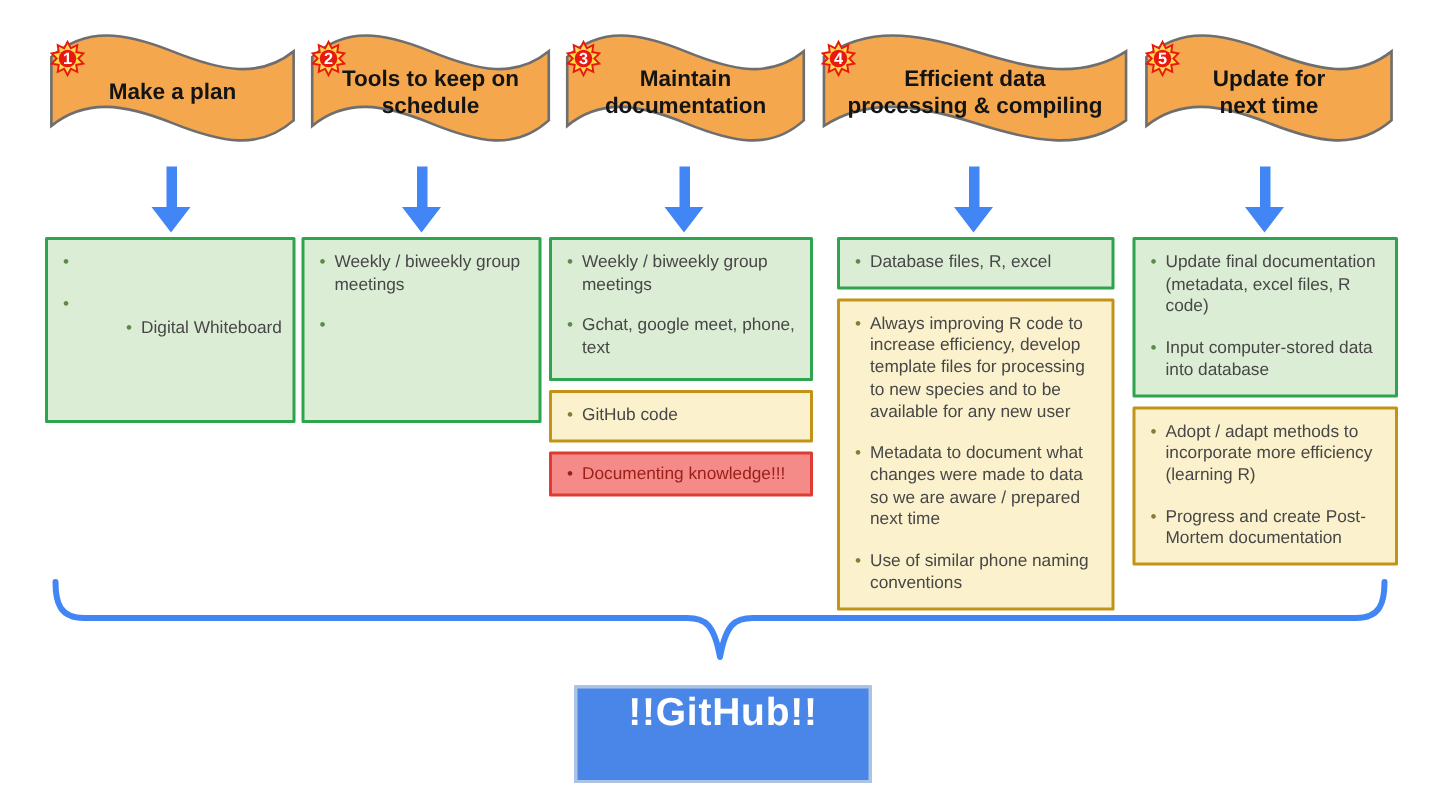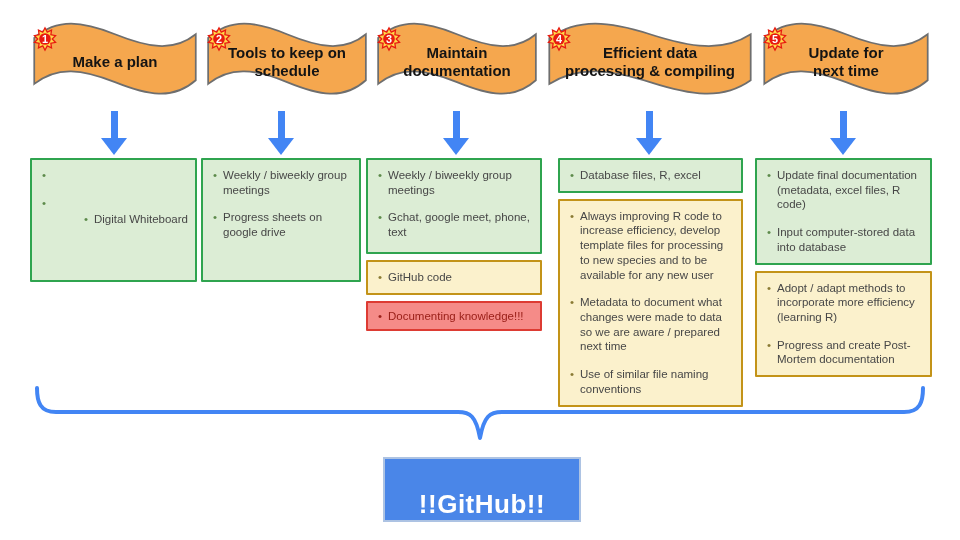"Progress sheets on google drive" span.t { html: <span>Progress sheets on google drive</span> -> none }
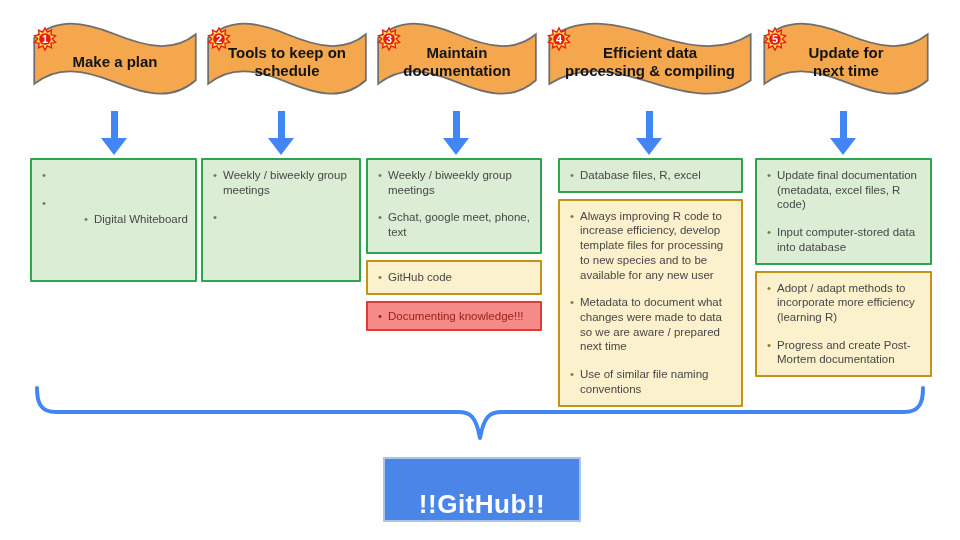"Use of similar file naming" span.t { text: file -> phone }
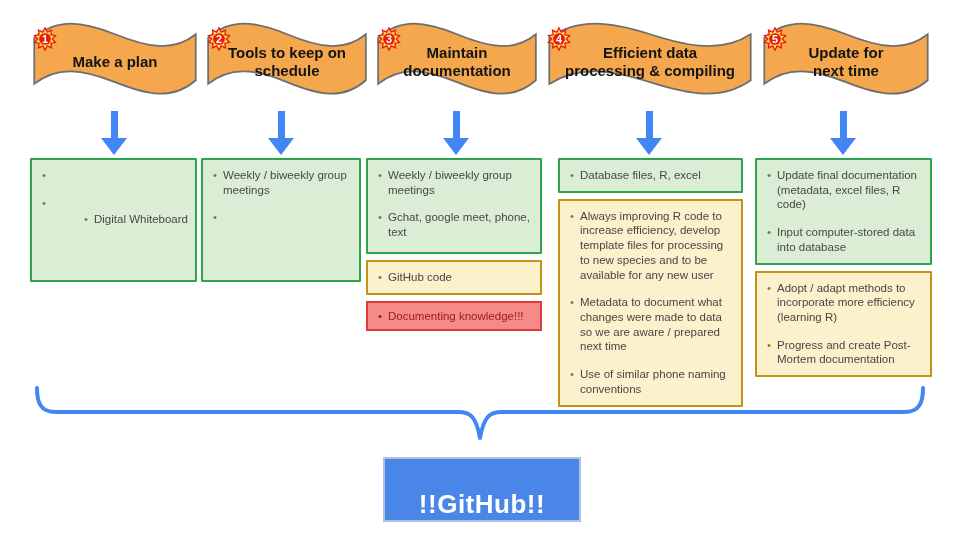"!!GitHub!!" #github-box { align-items: flex-end -> flex-start }
